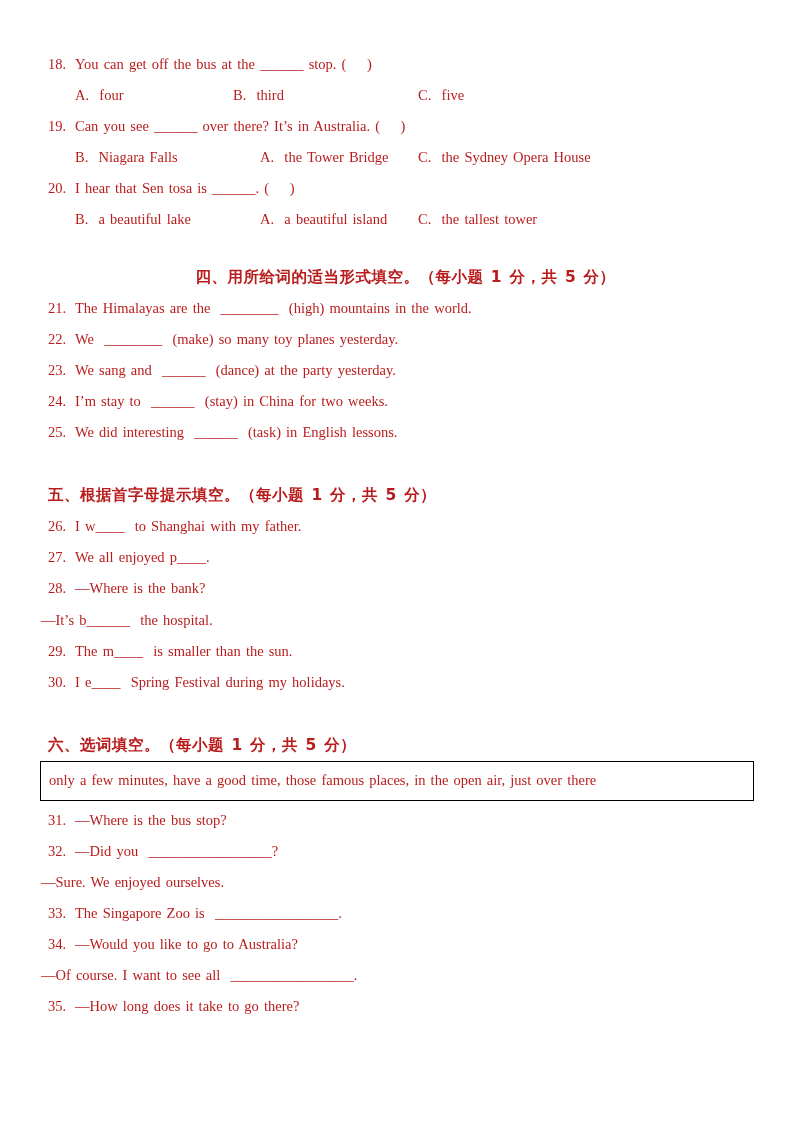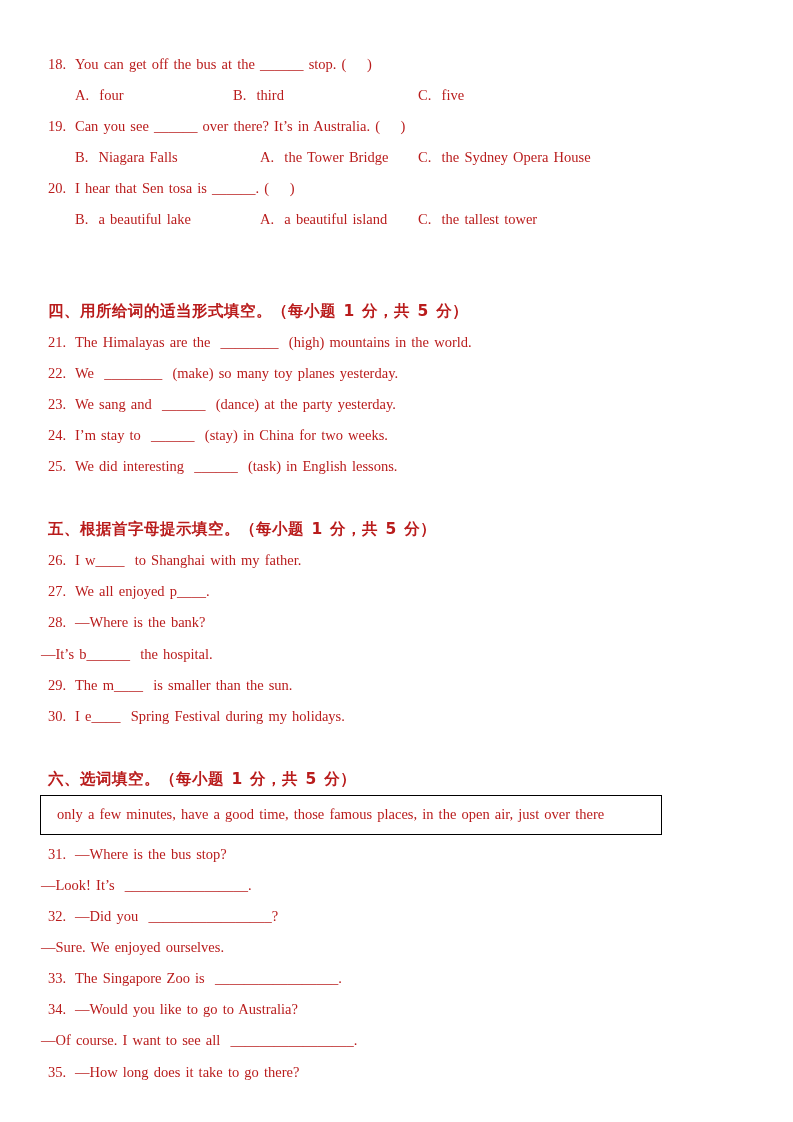"四、用所给词的适当形式填空。（每小题 1 分，共 5 分）" .mt-a { margin-top: 60px -> 26px; text-align: none -> center }
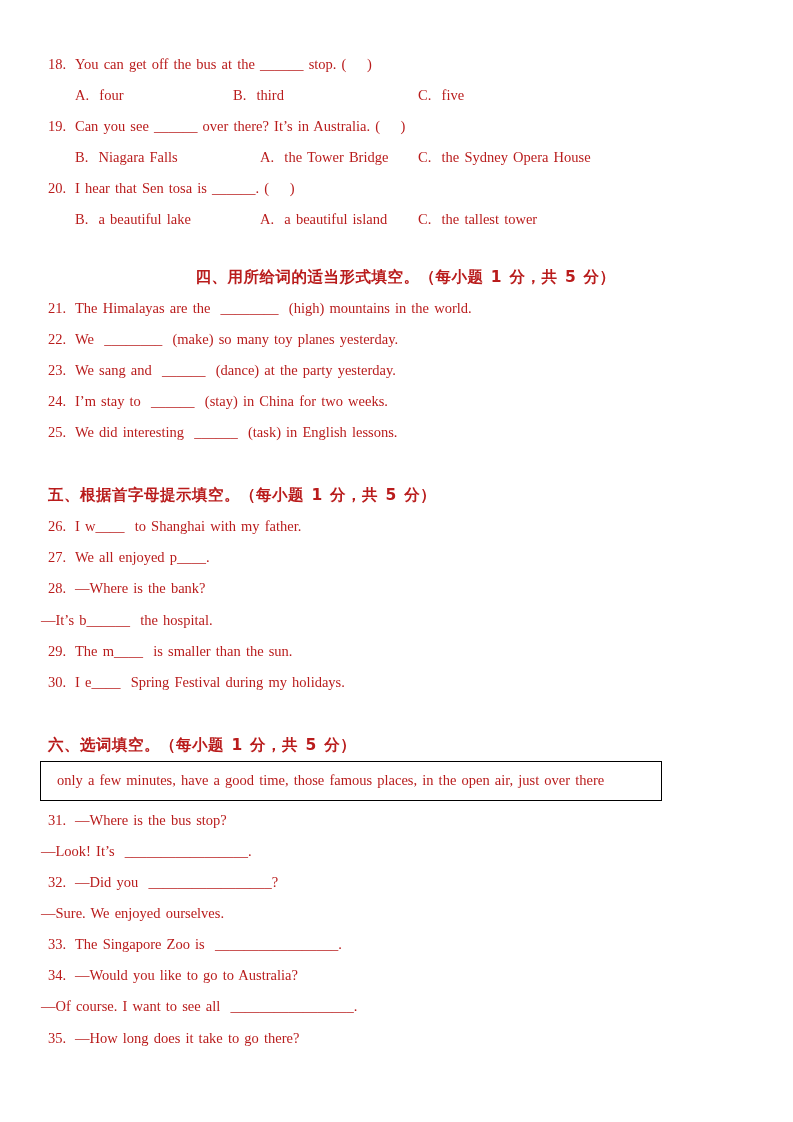"only a few minutes, have" .word-bank { padding-left: 16px -> 8px; width: 622px -> 714px }
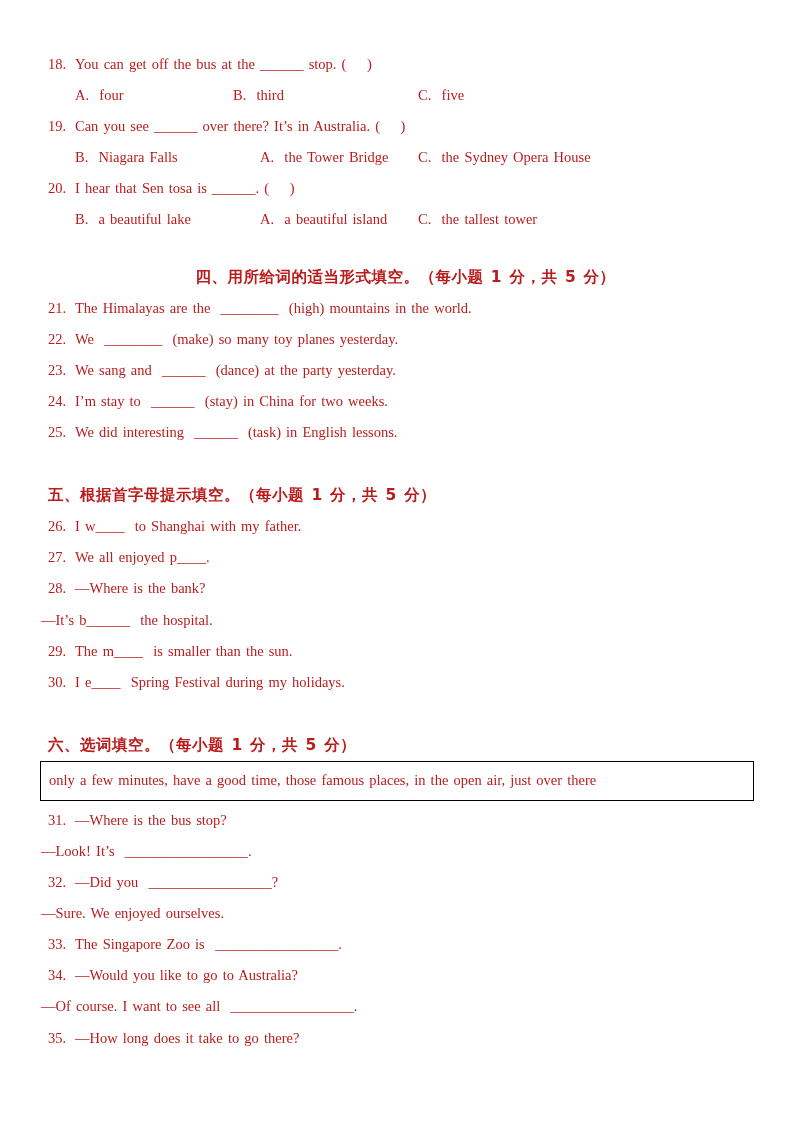"—Look! It’s _________________." div.row { html: <div><span>—Look! It’s _________________.</span></div> -> none }
